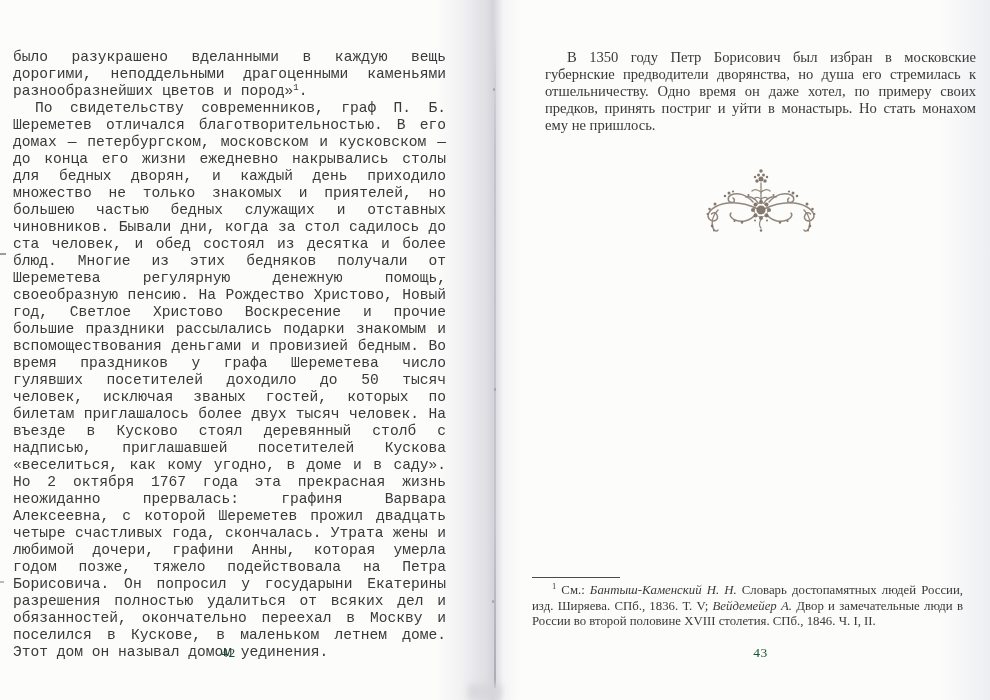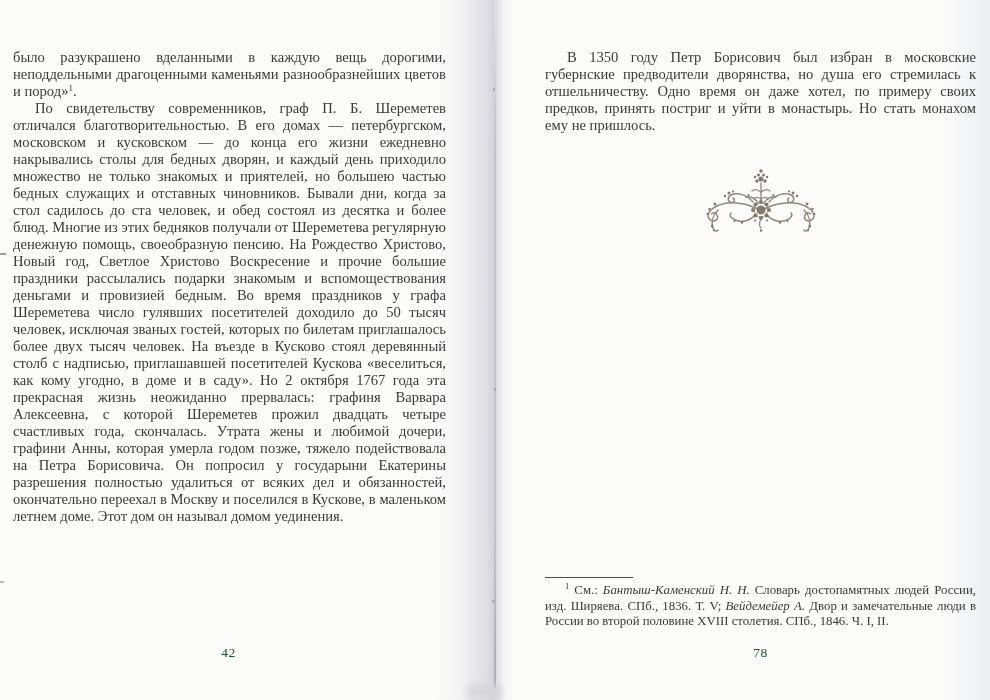"было разукрашено вделанными в каждую" div.page-text { font-family: none -> Liberation Mono, monospace }
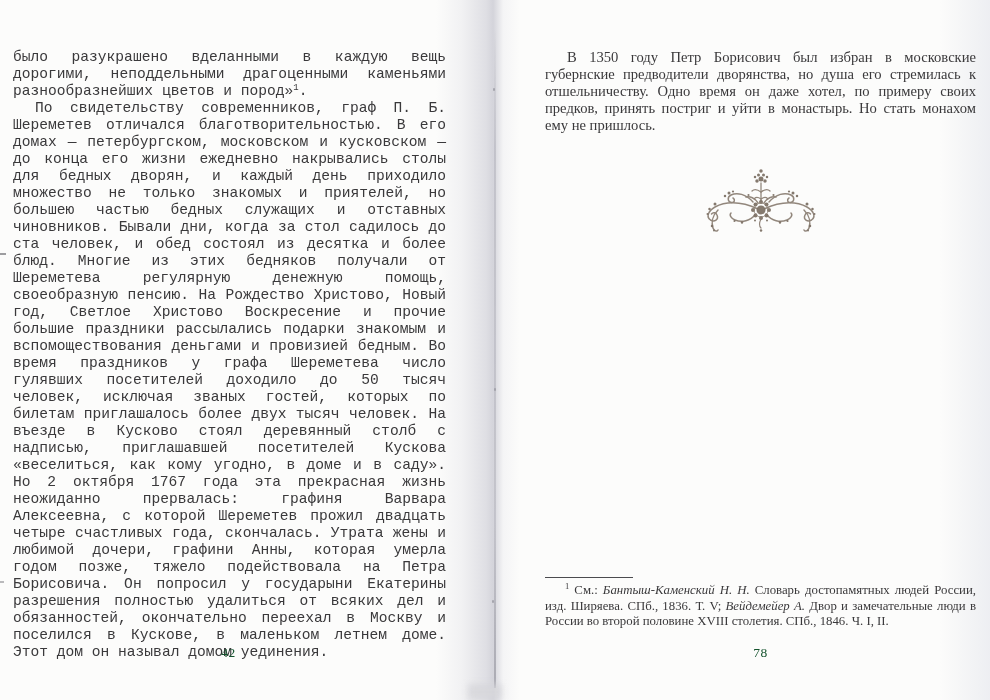"1 См.: Бантыш-Каменский Н. Н." div.footnote { left: 545px -> 532px }
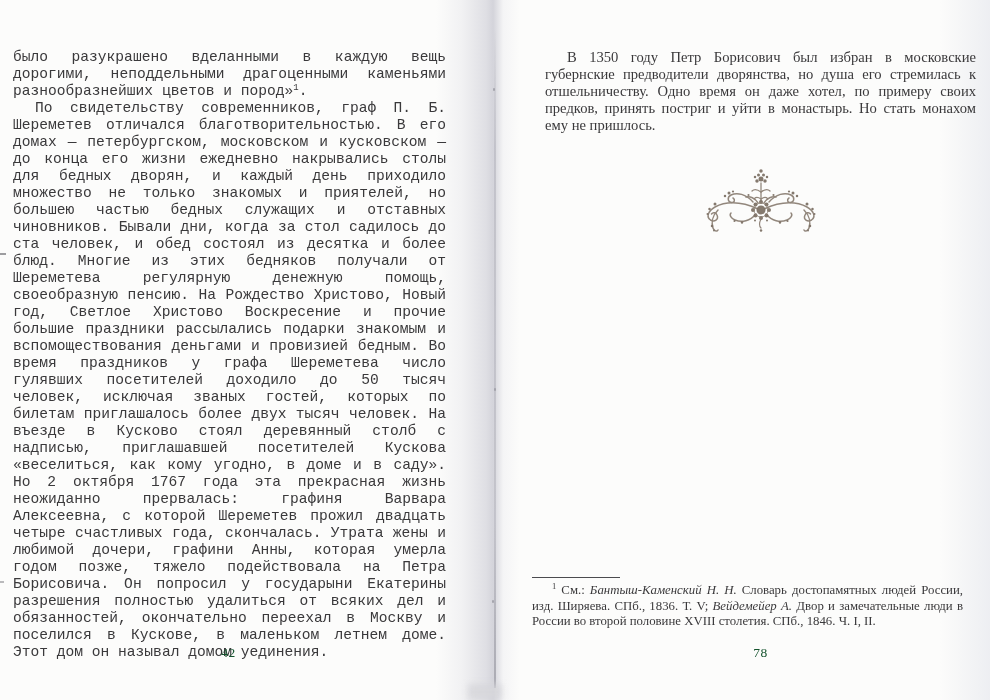"78" div.page-num { text: 78 -> 43 }
